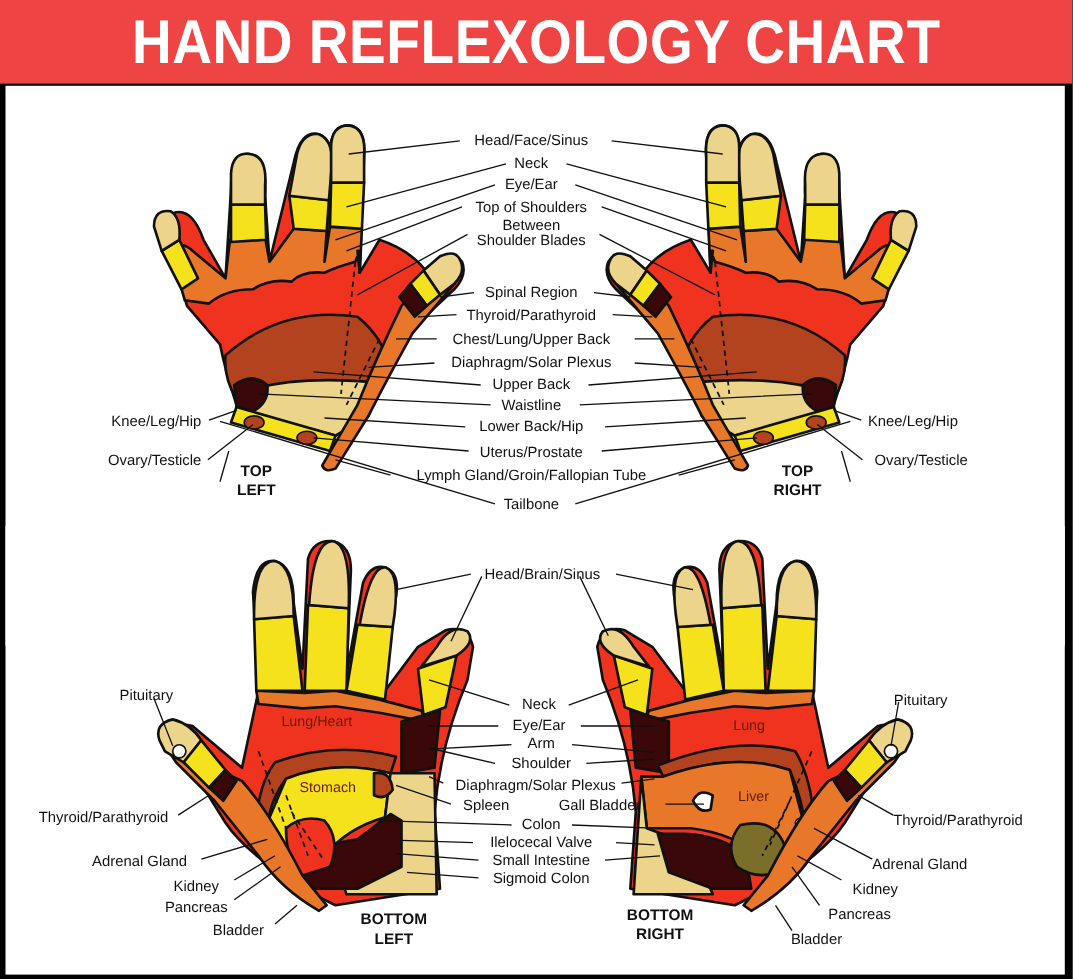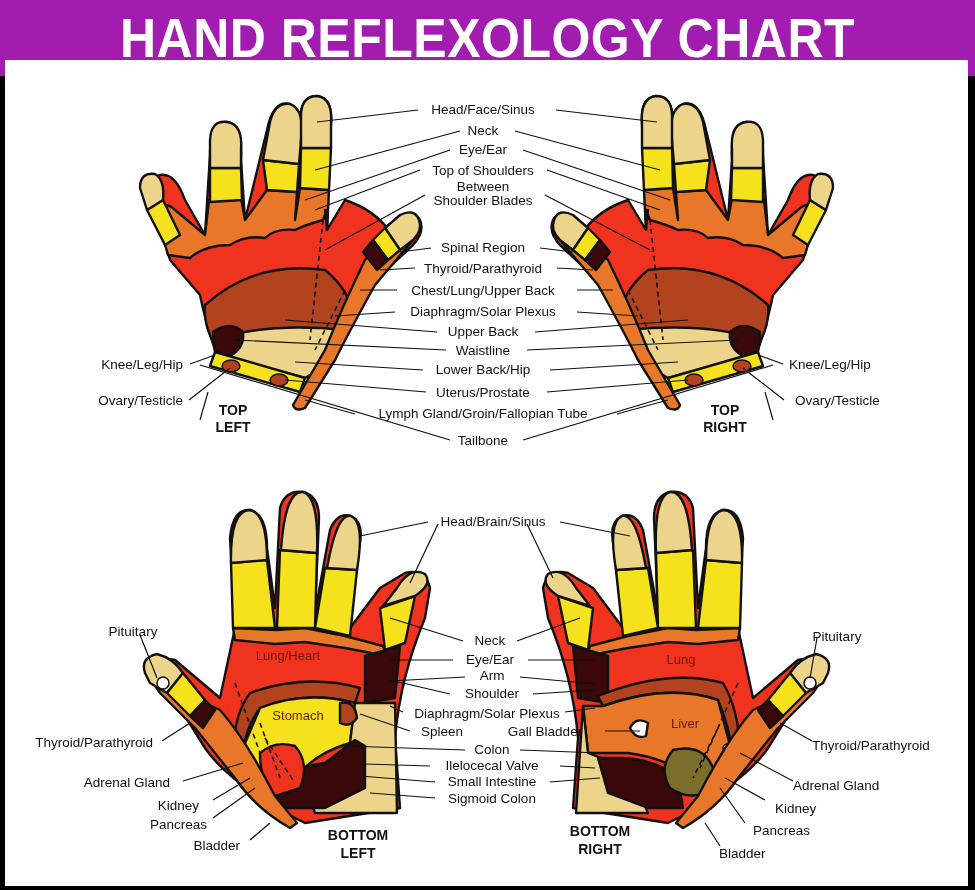"HAND REFLEXOLOGY CHART" .title-bar { background: #a21caf -> #ef4444 }
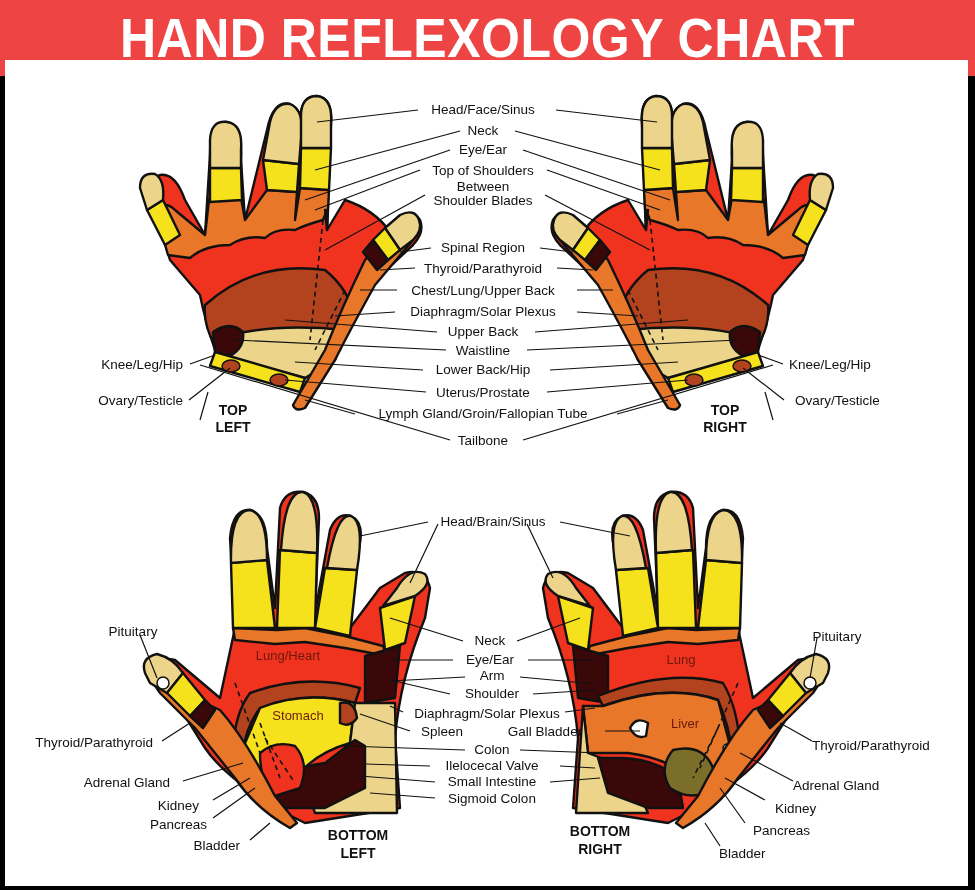"Head/Face/Sinus" .panel-top { top: 60px -> 78px }
